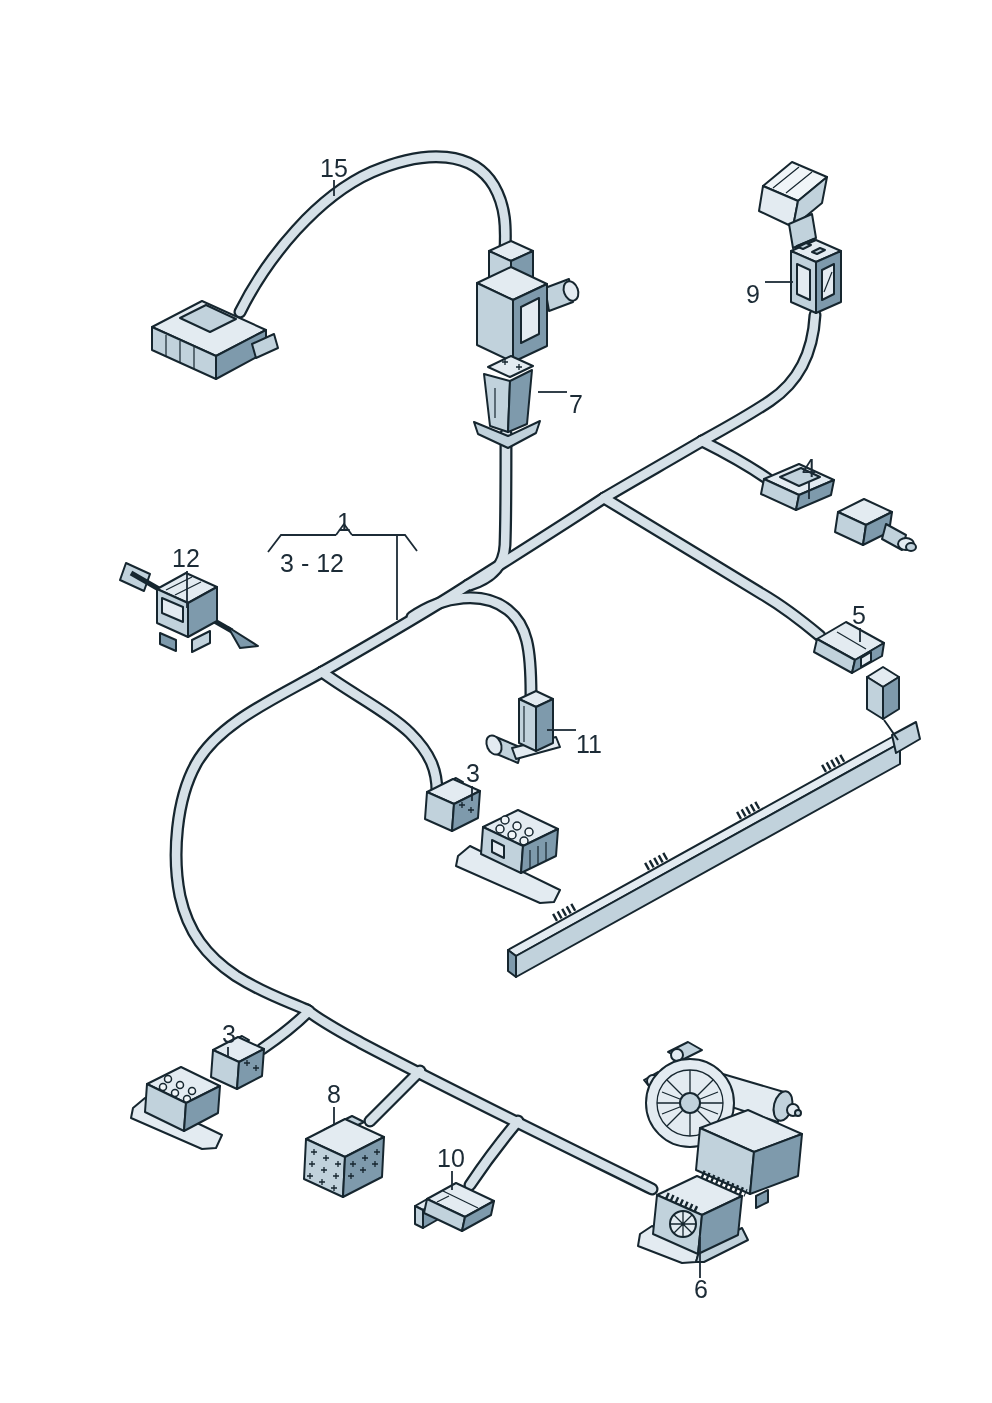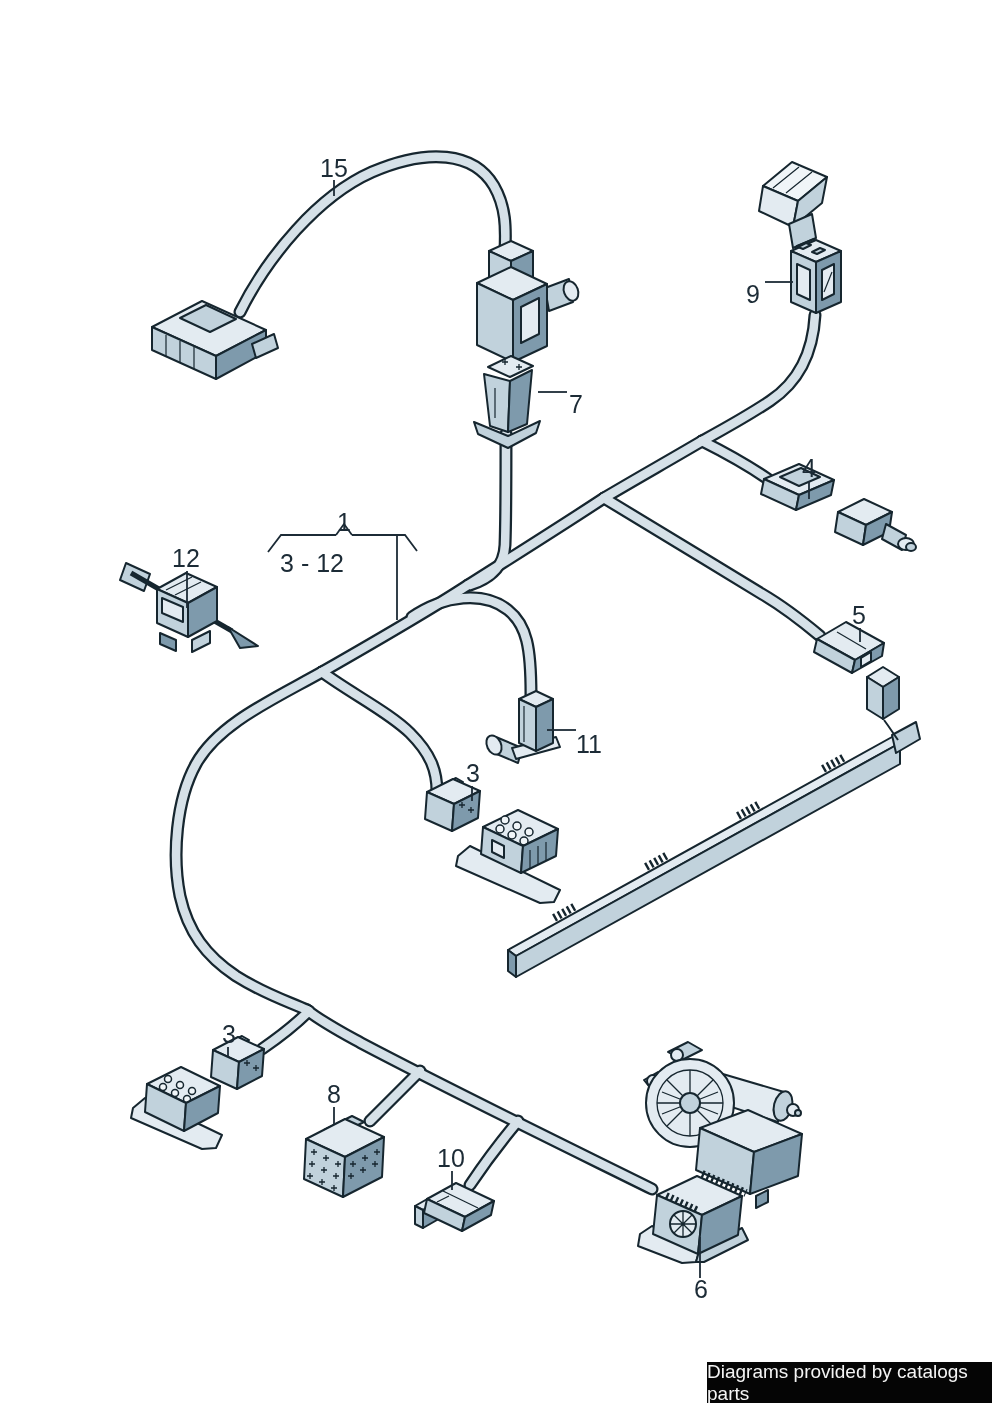"Diagrams provided by catalogs parts" div { html: <div> <span>Diagrams provided by catalogs parts</span> </div> -> none }
